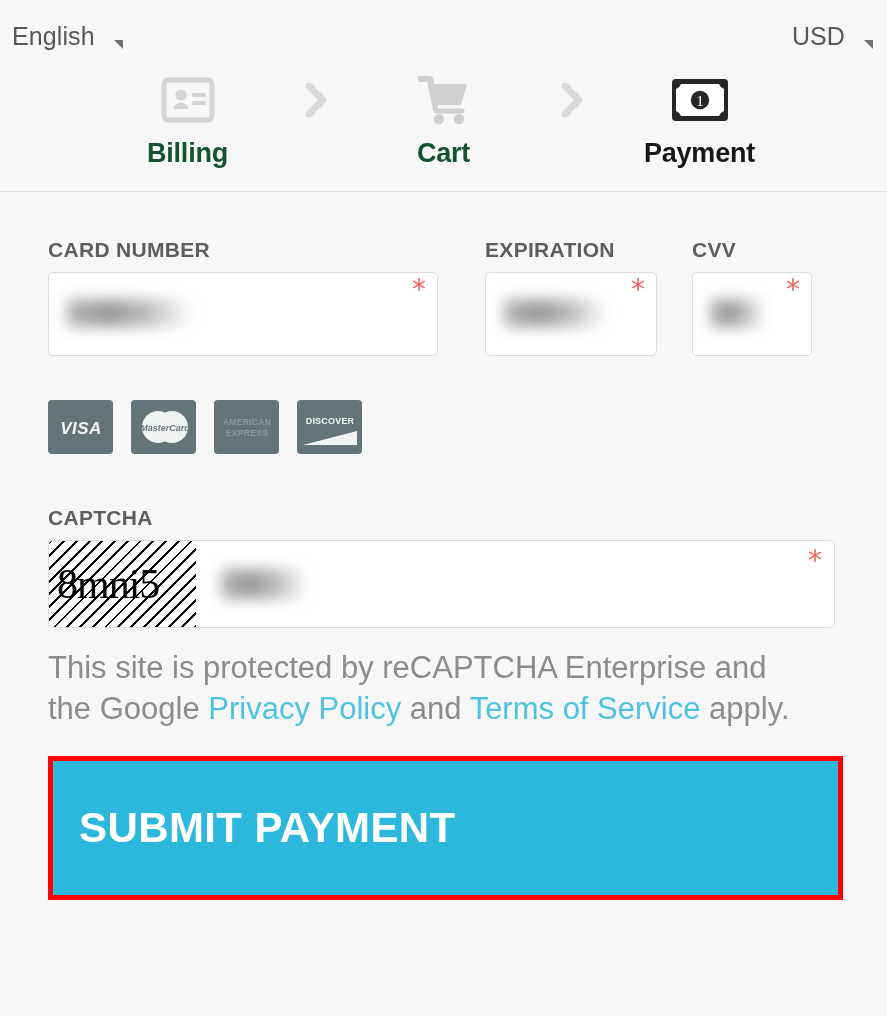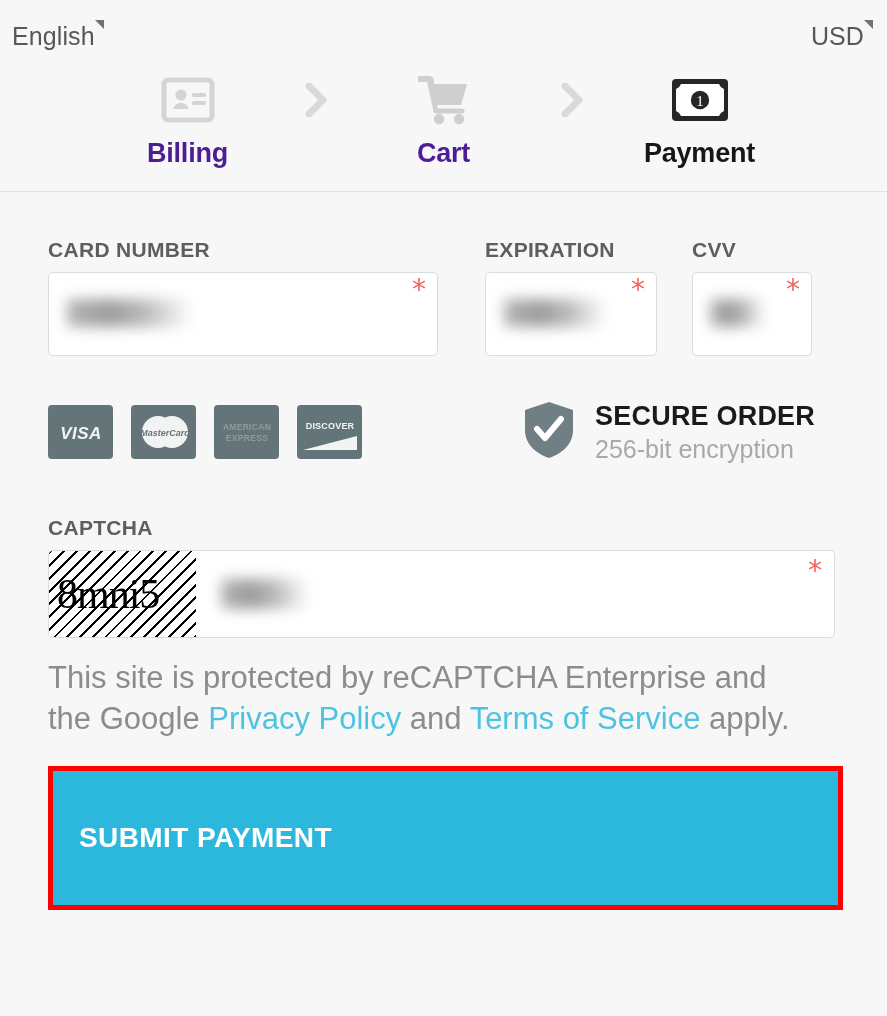"English" .locale-picker { align-items: flex-start -> flex-end; gap: 0 -> 19px }
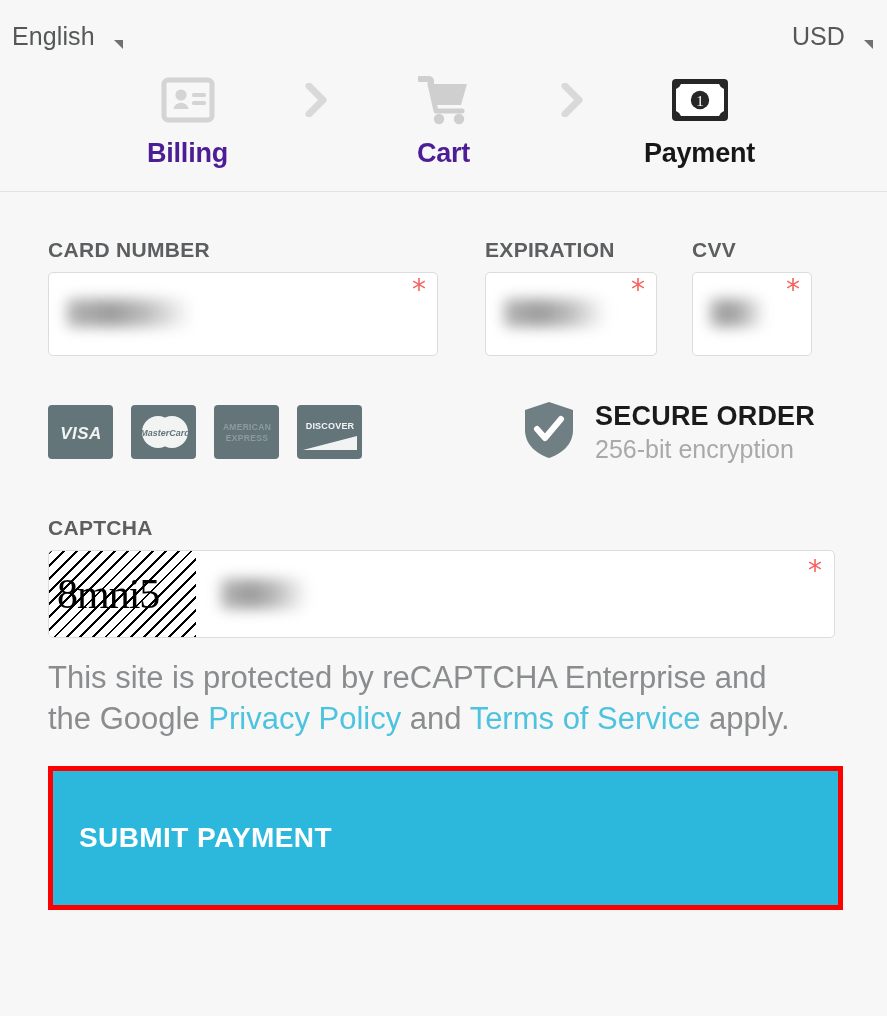"Billing" .step.done .step-name { color: #4c1d95 -> #14532d }
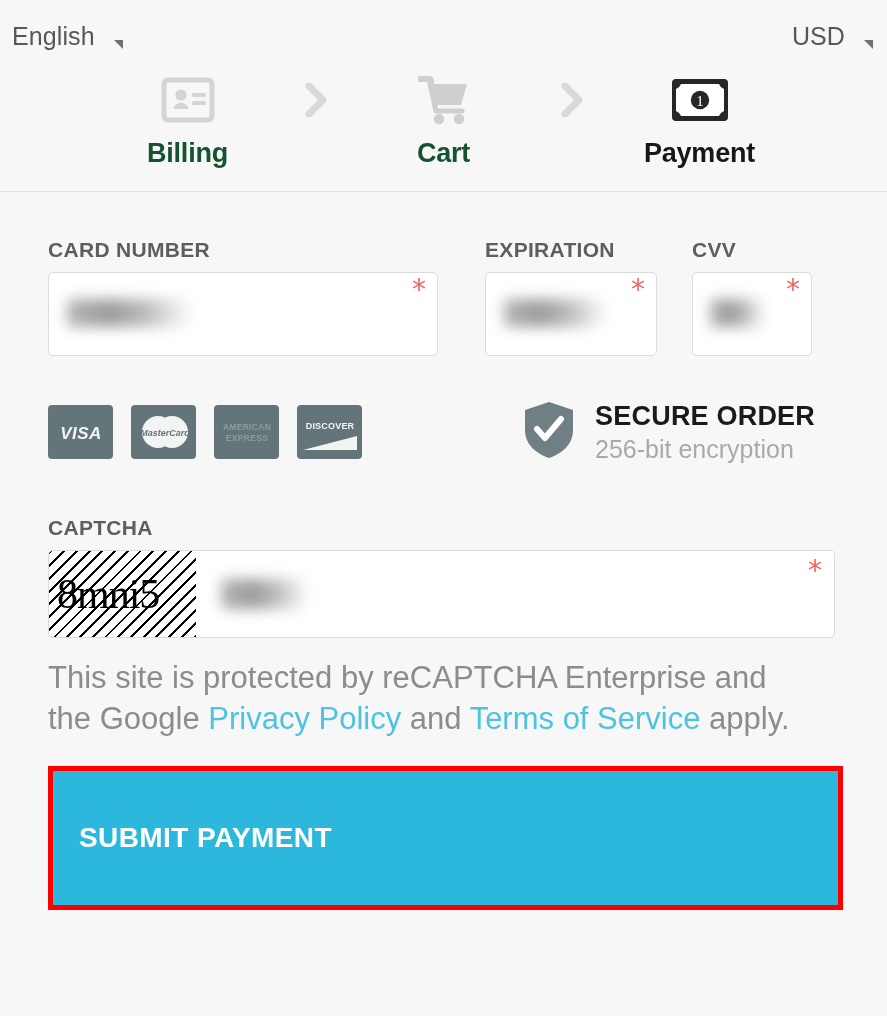"SECURE ORDER" div.secure { html: <div> <span> <svg> <path></path> <path></path> </svg> </span> <div> <div>SECURE ORDER</div> <div>256-bit encryption</div> </div> </div> -> none }
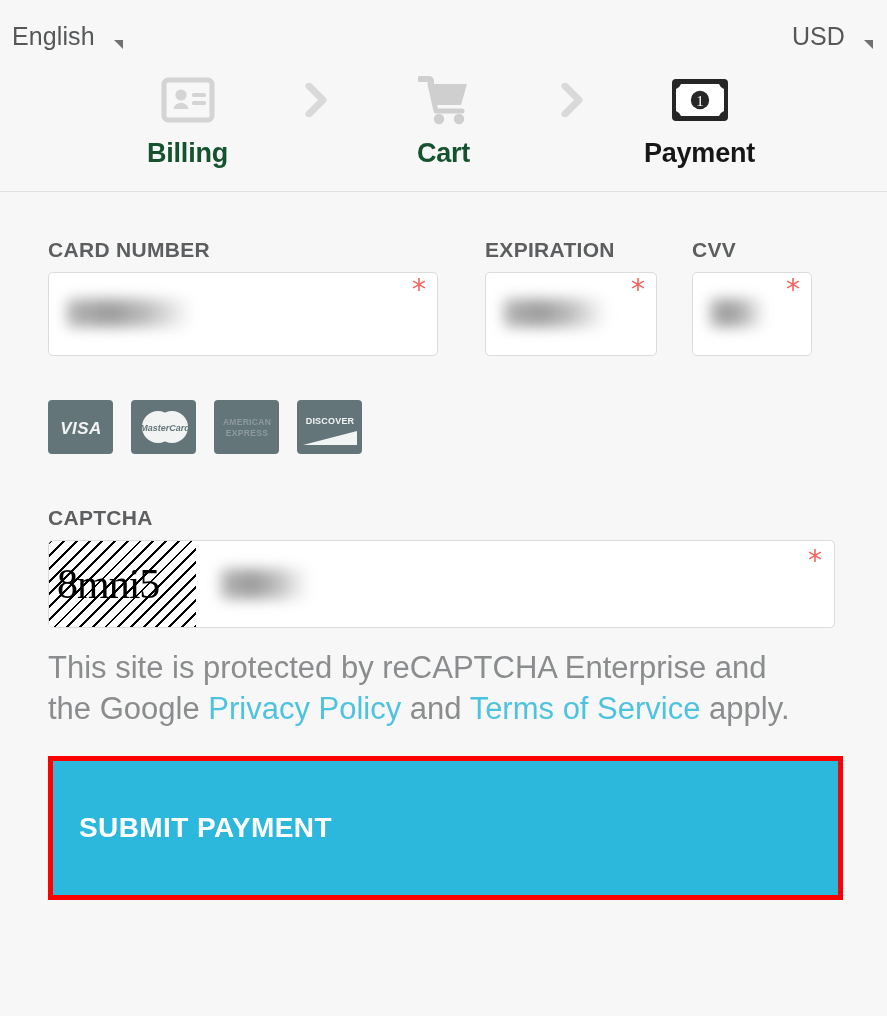"SUBMIT PAYMENT" .submit-label, .submit-amount { font-size: 28px -> 42px }
